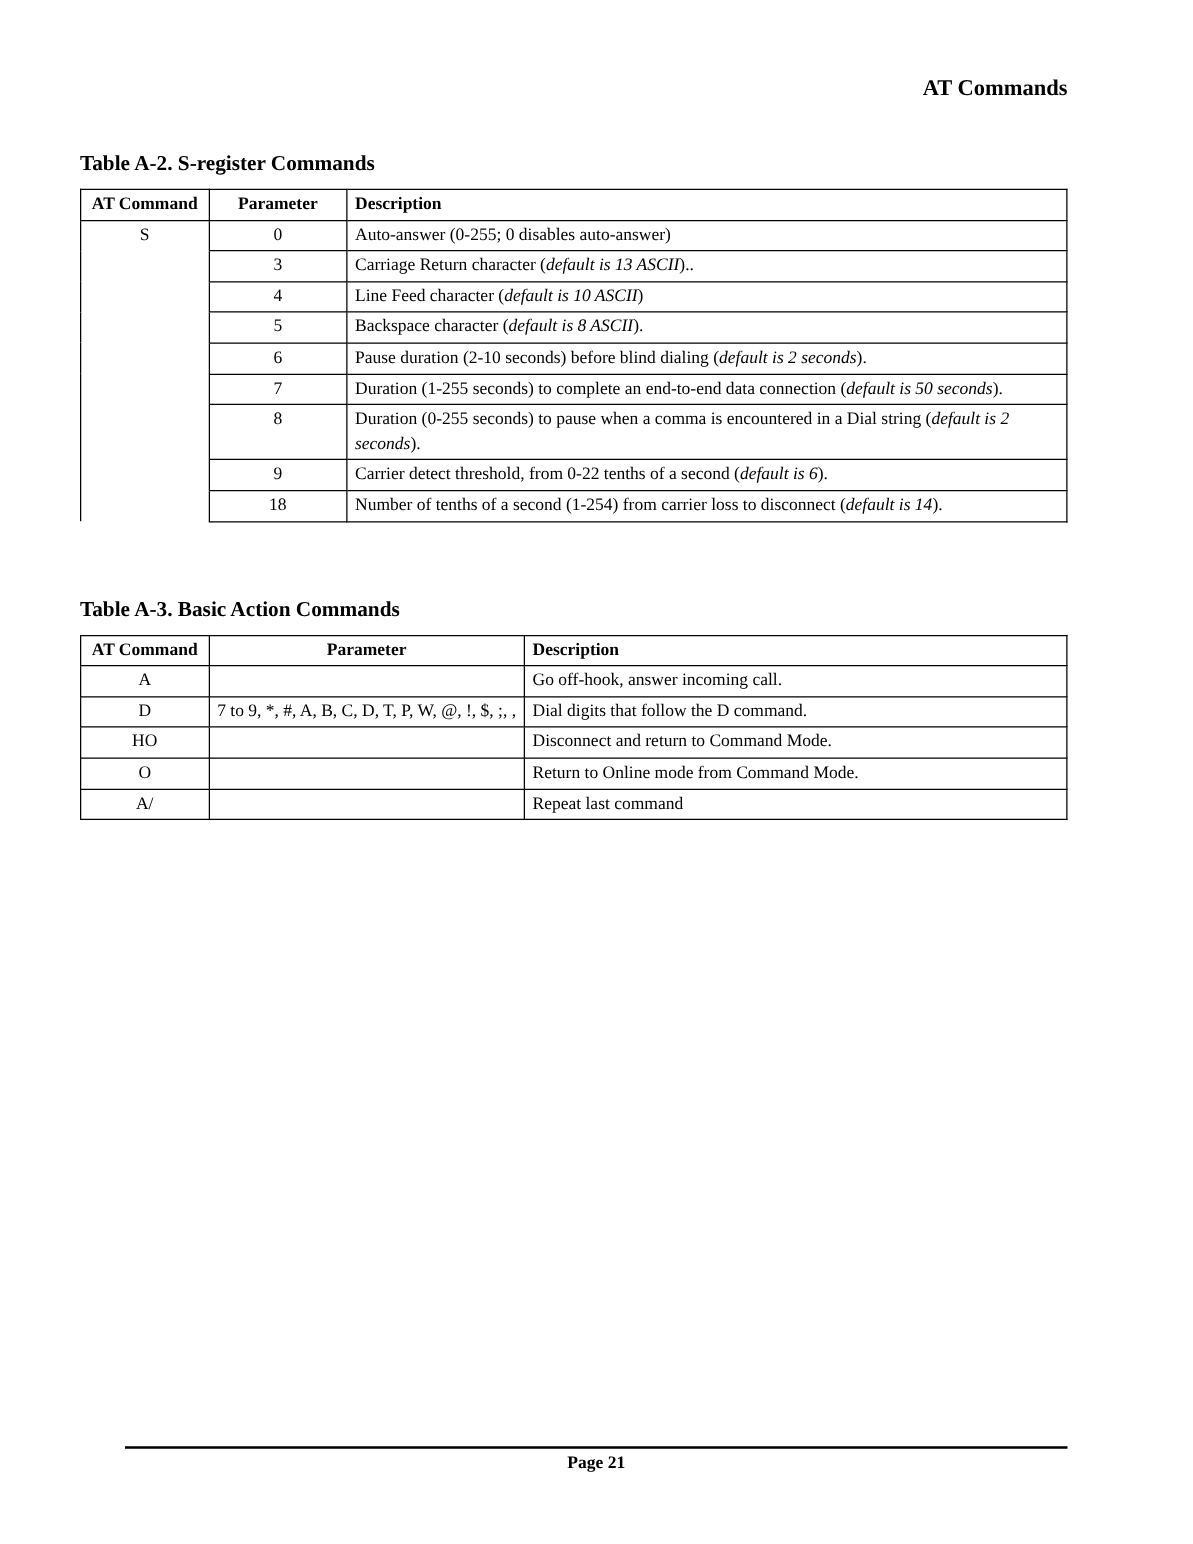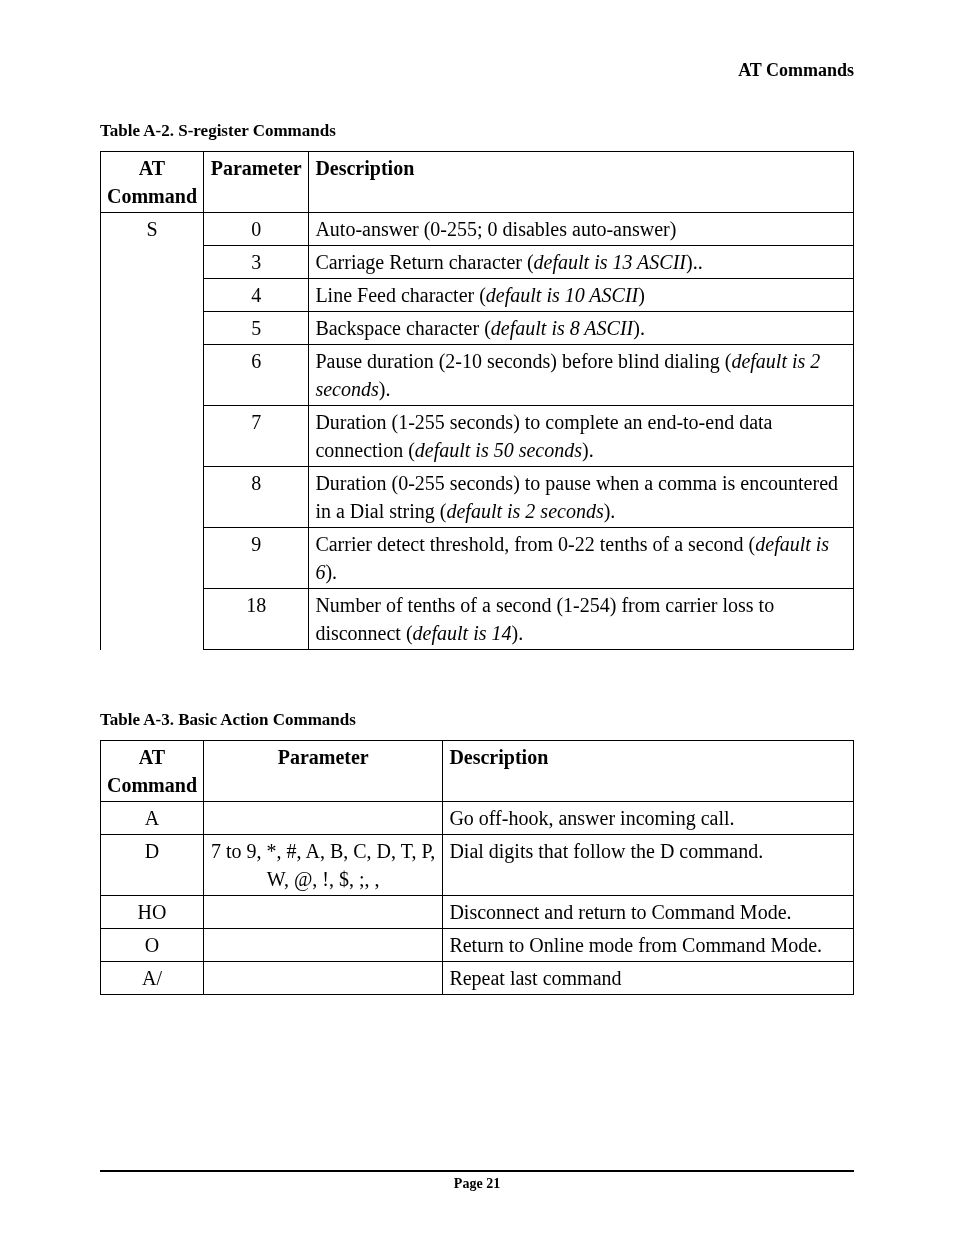"AT Commands" .page { padding: 60px 100px 0 100px -> 60px 100px 0 64px }
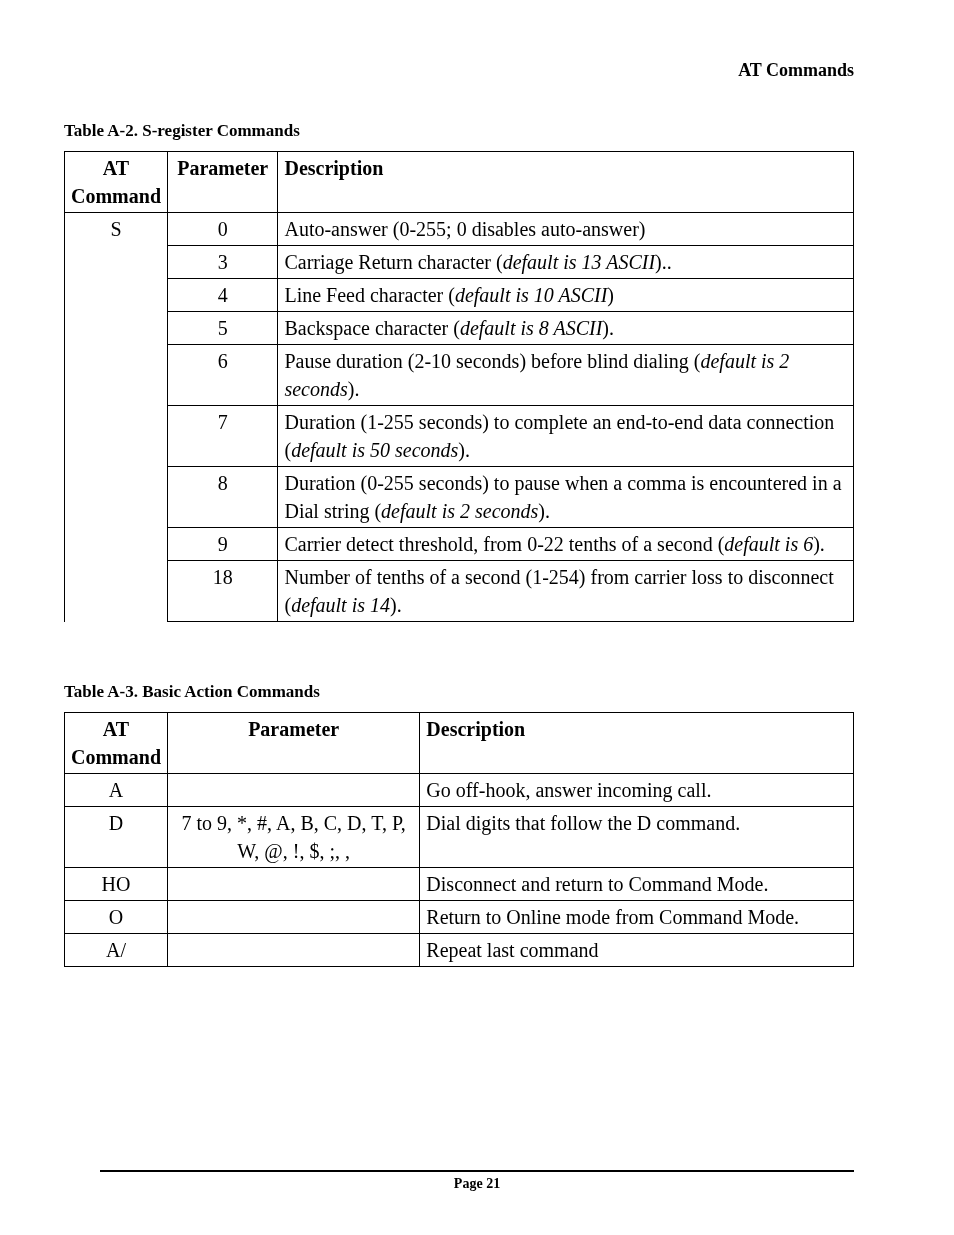"AT Command" th, td { font-size: 20px -> 14px }
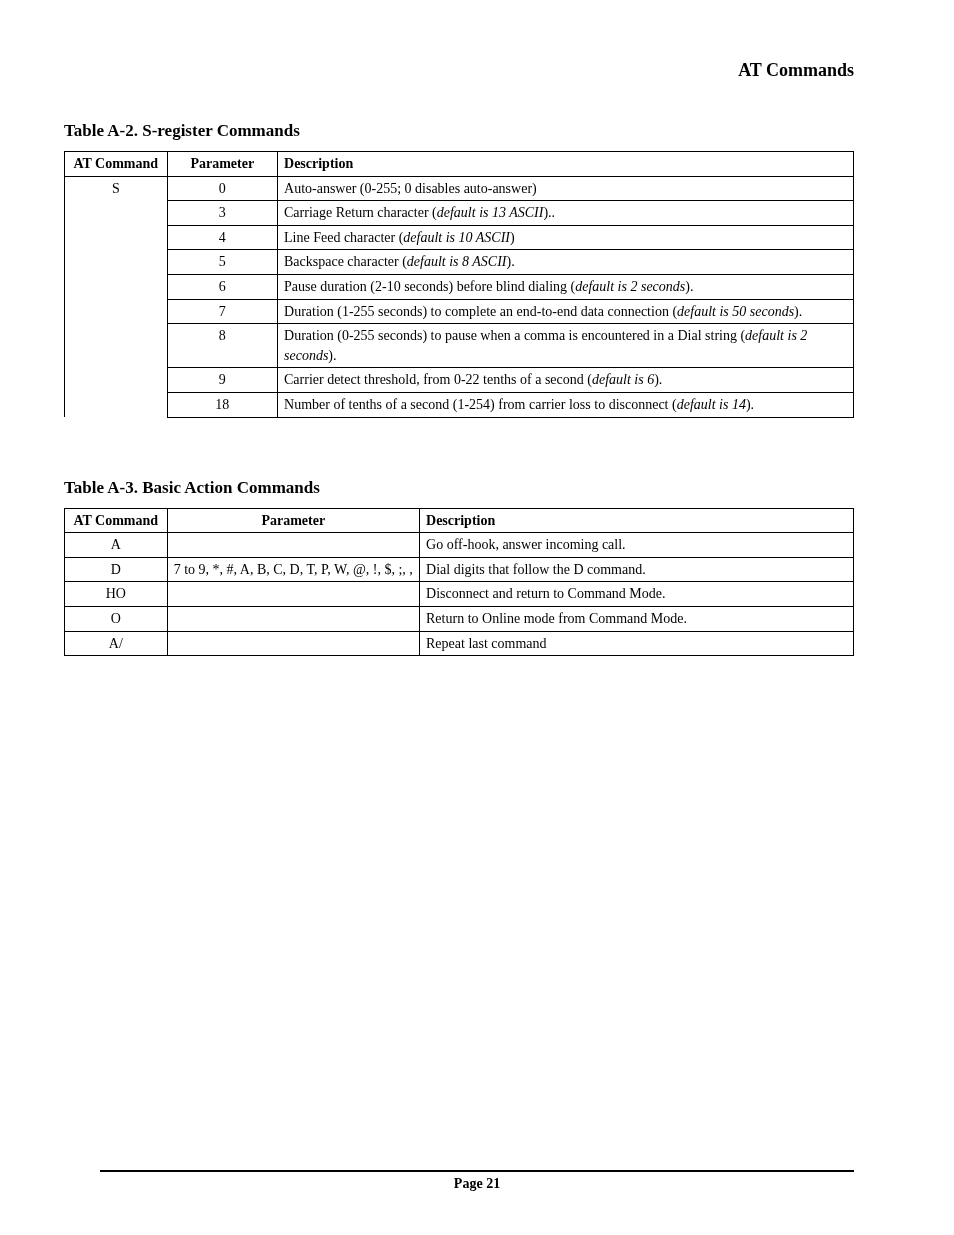"Page 21" .footer { bottom: 43px -> 56px }
